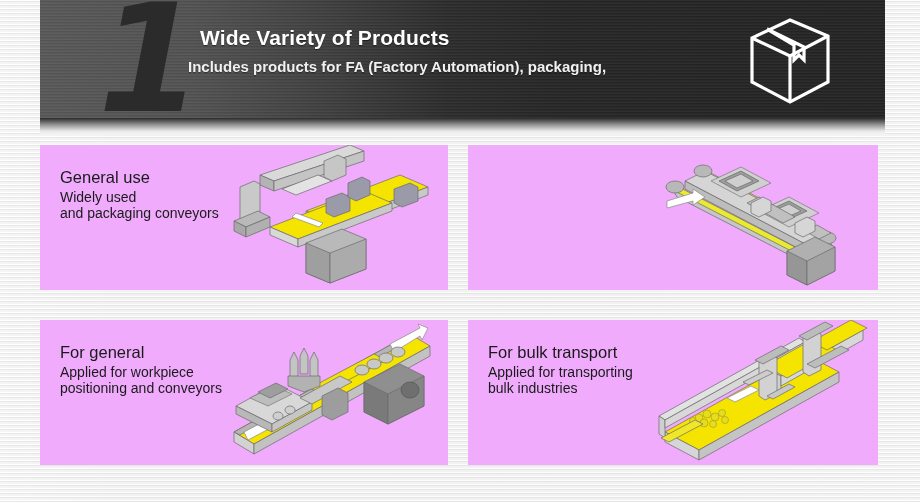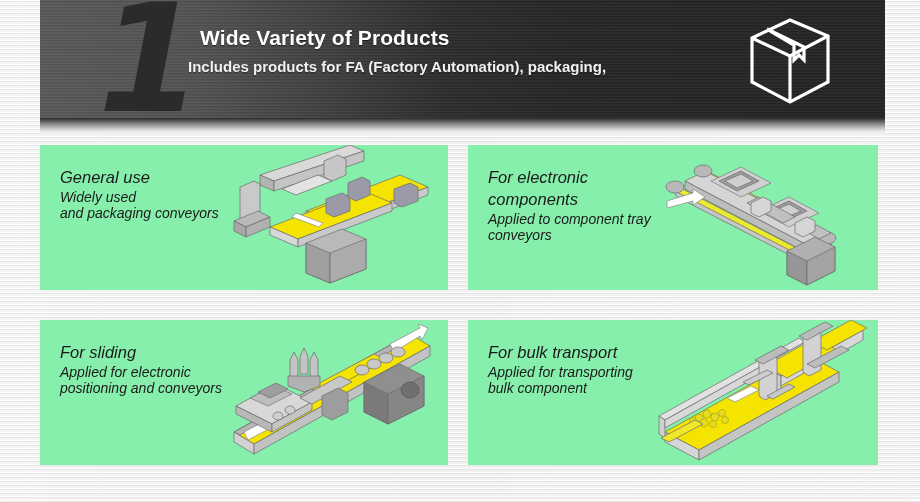"General use" .card { background: #86efac -> #f0abfc; font-style: italic -> none }
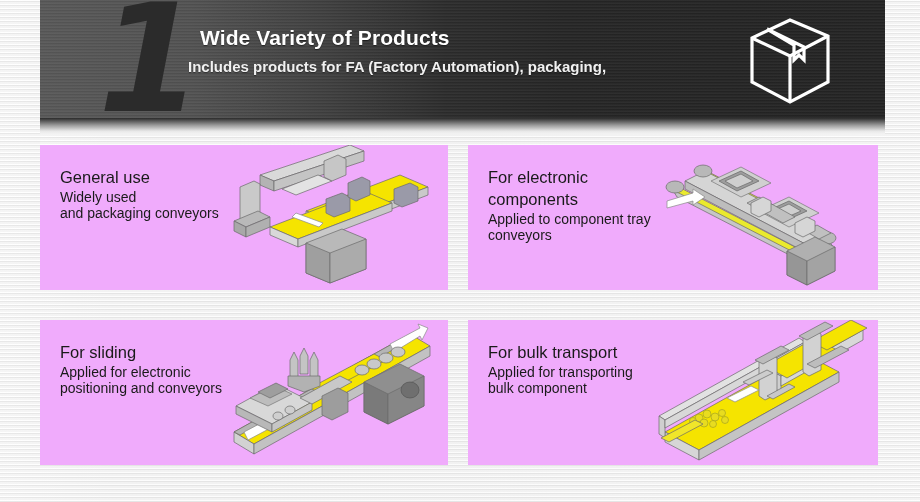"For electronic" div.card-text { html: <div> <div>For electronic</div> <div>components</div> <div>Applied to component tray</div> <div>conveyors</div> </div> -> none }
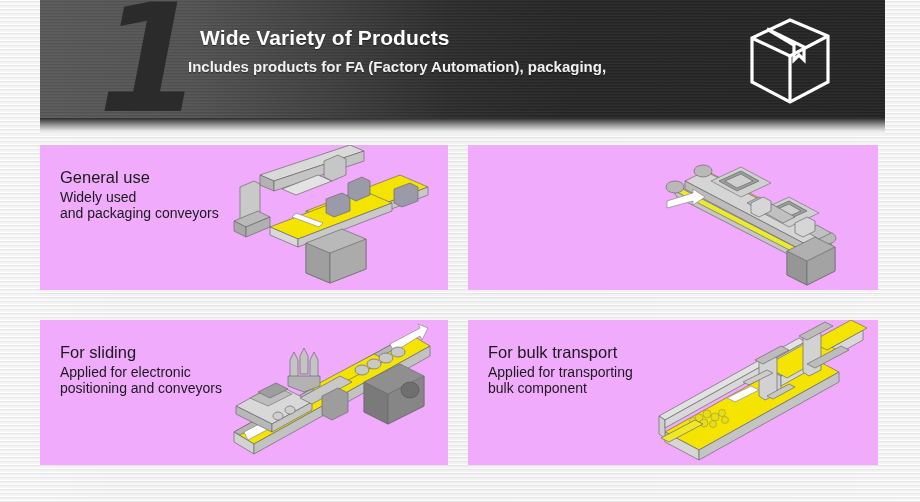"For sliding" div.card-title { text: sliding -> general }
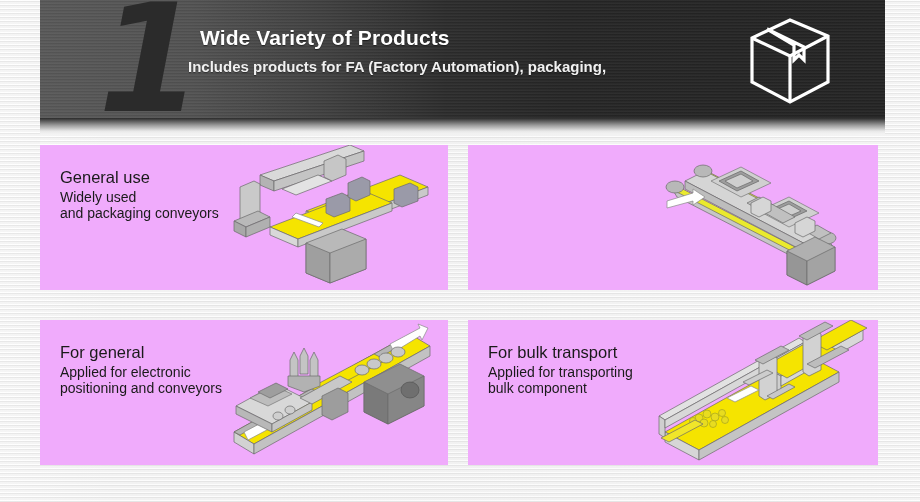"Applied for electronic" div.card-desc-line { text: electronic -> workpiece }
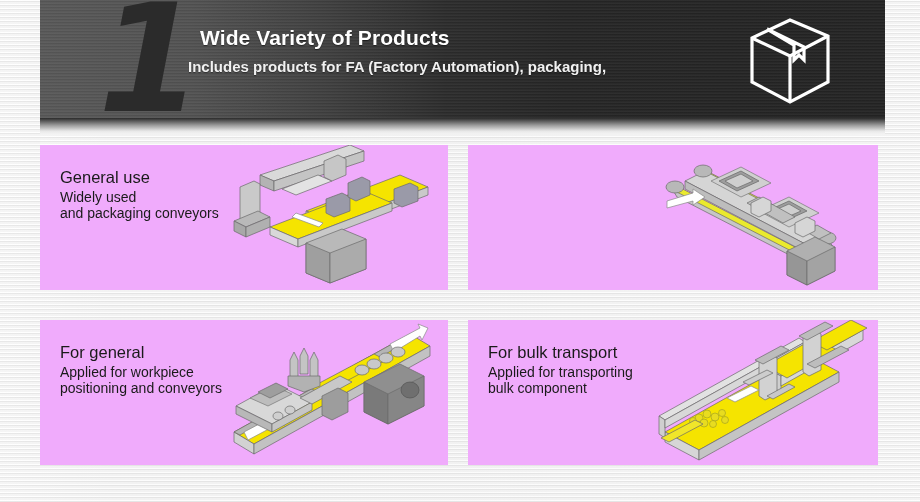"bulk component" div.card-desc-line { text: component -> industries }
